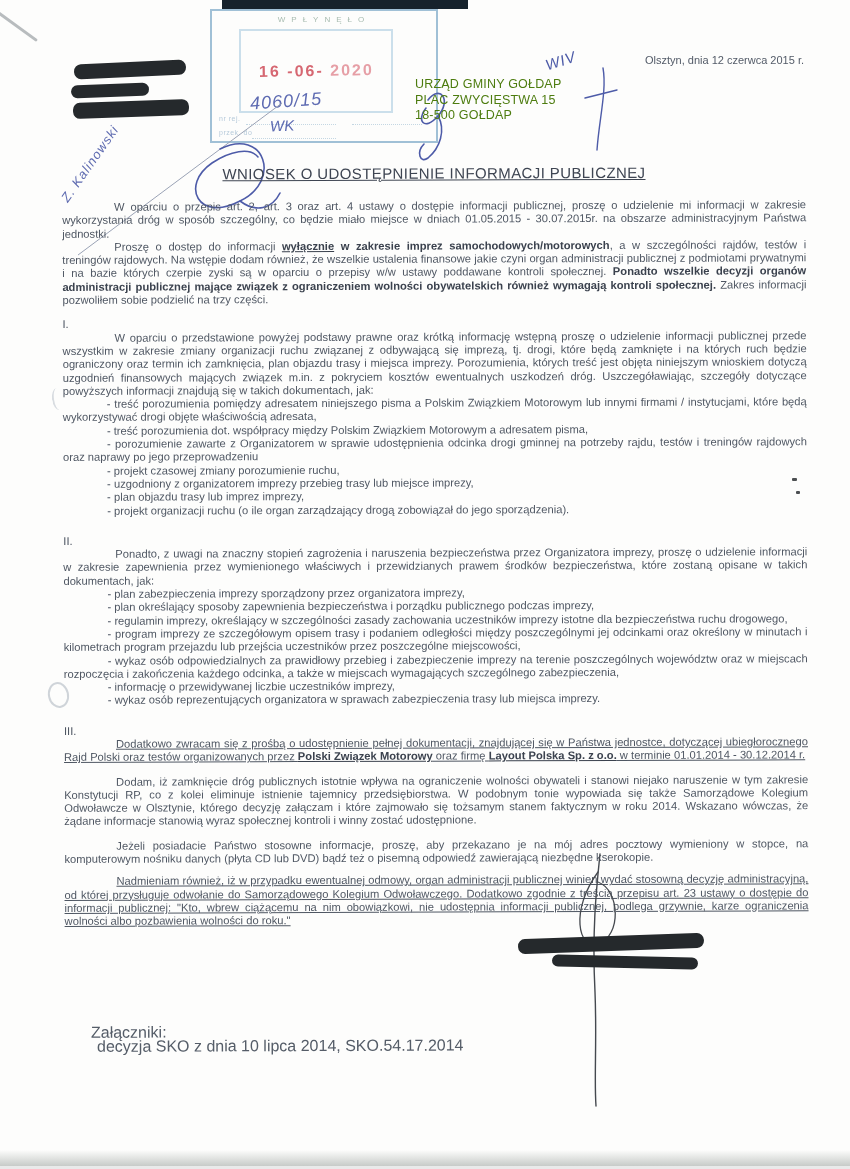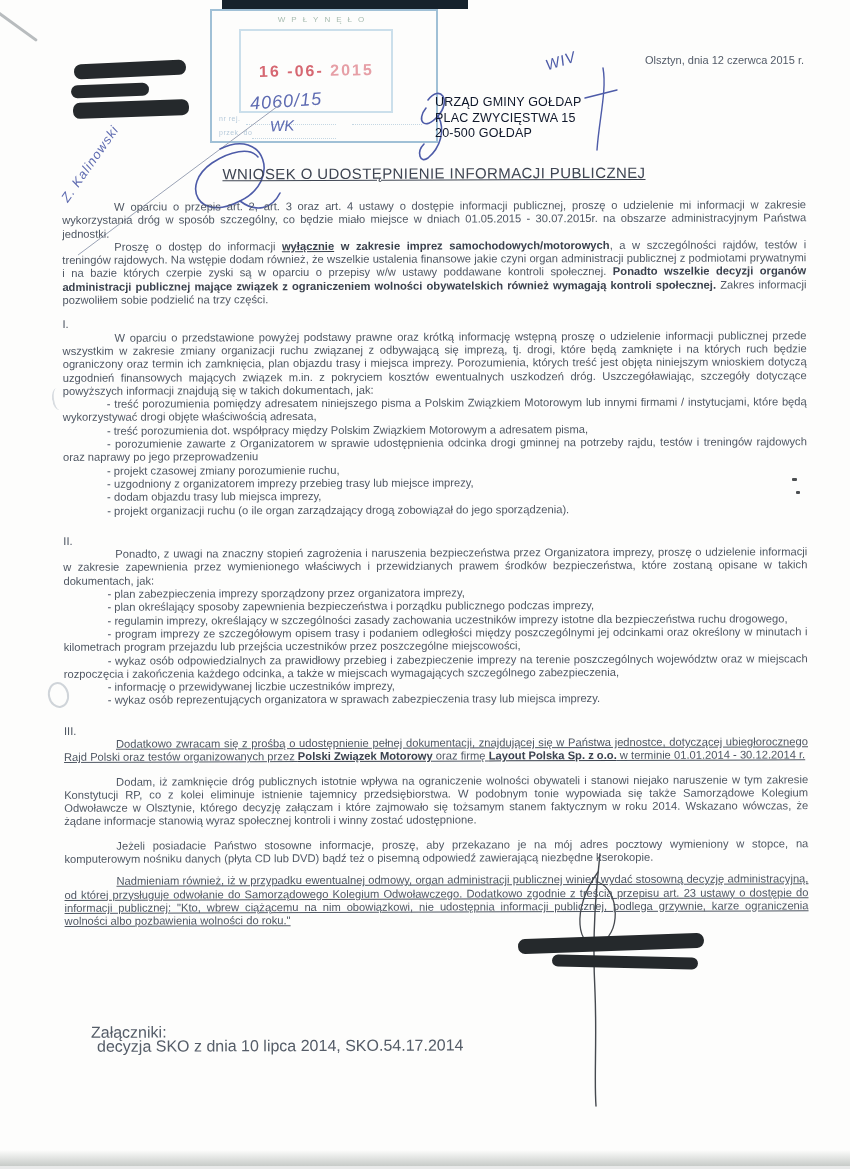"2015" span.yr { text: 2015 -> 2020 }
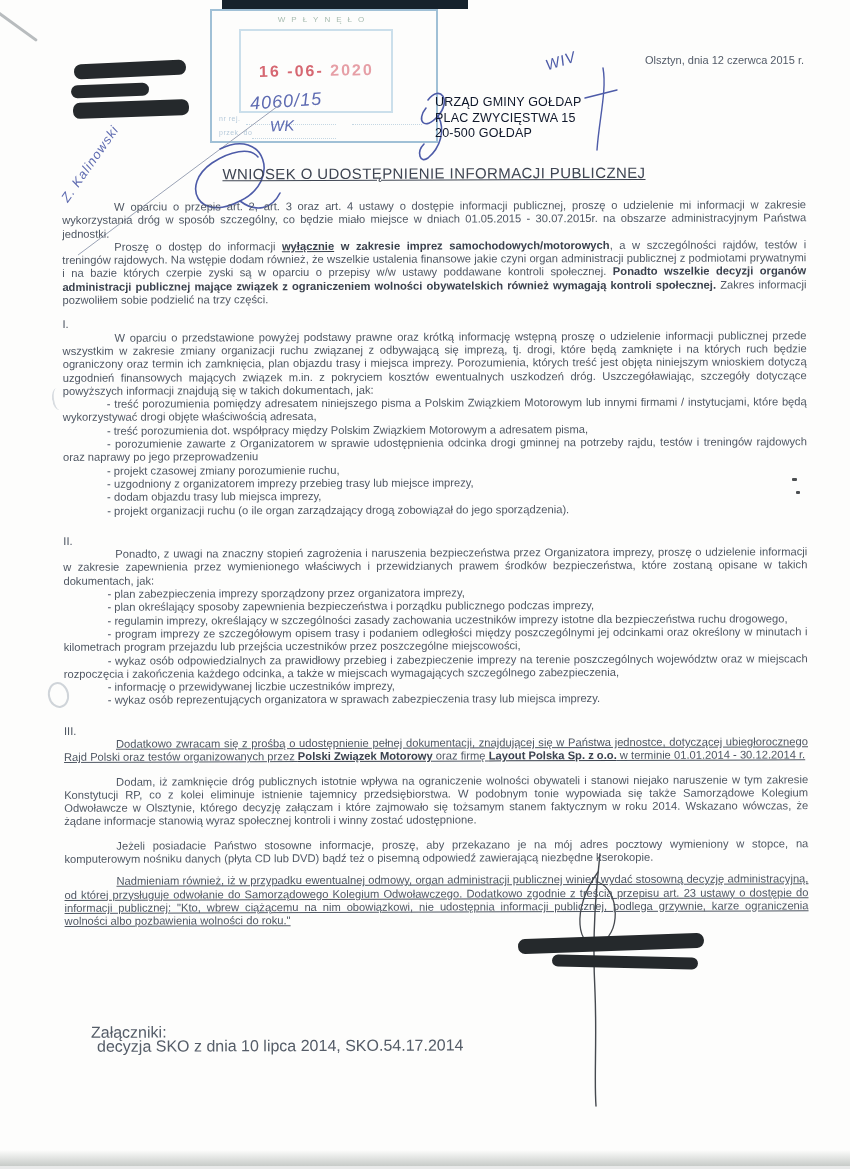"URZĄD GMINY GOŁDAP" .recipient { color: #0f172a -> #4d7c0f; margin-left: 20px -> none; top: 95px -> 77px }
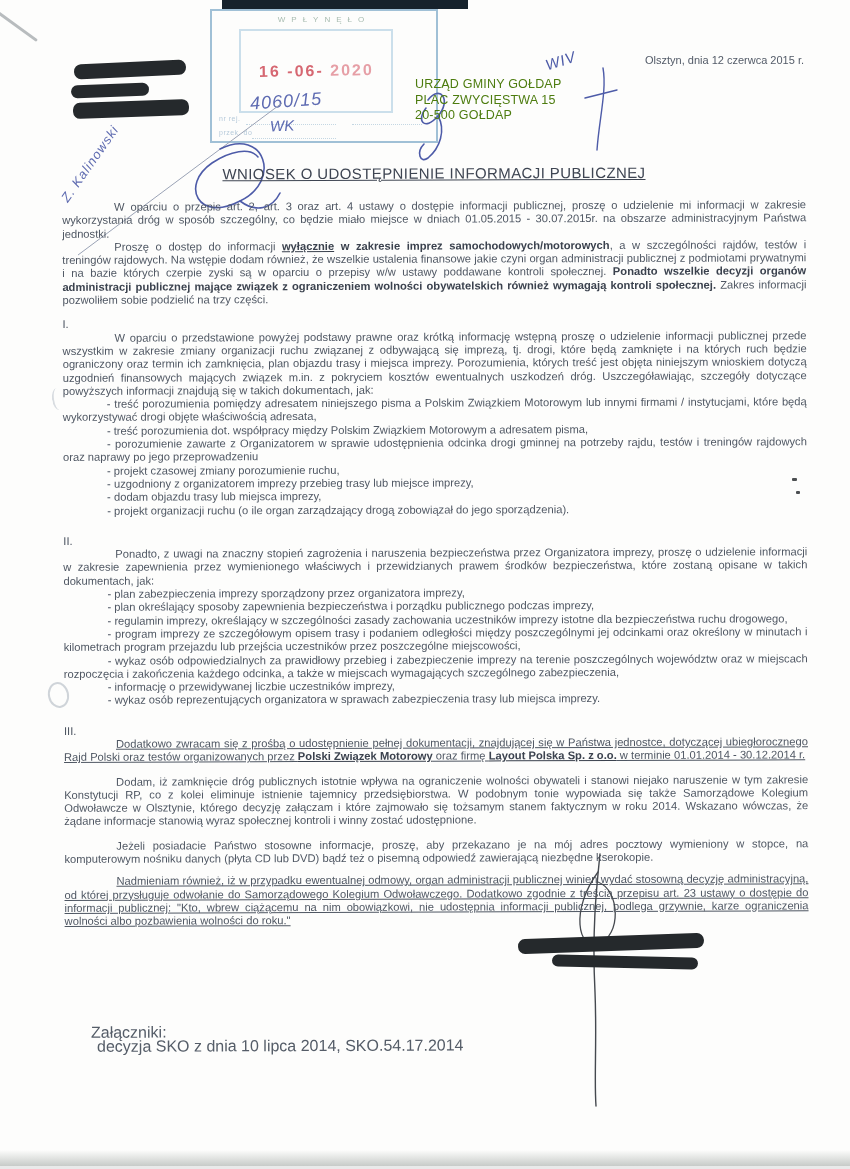"20-500 GOŁDAP" div { text: 20-500 -> 18-500 }
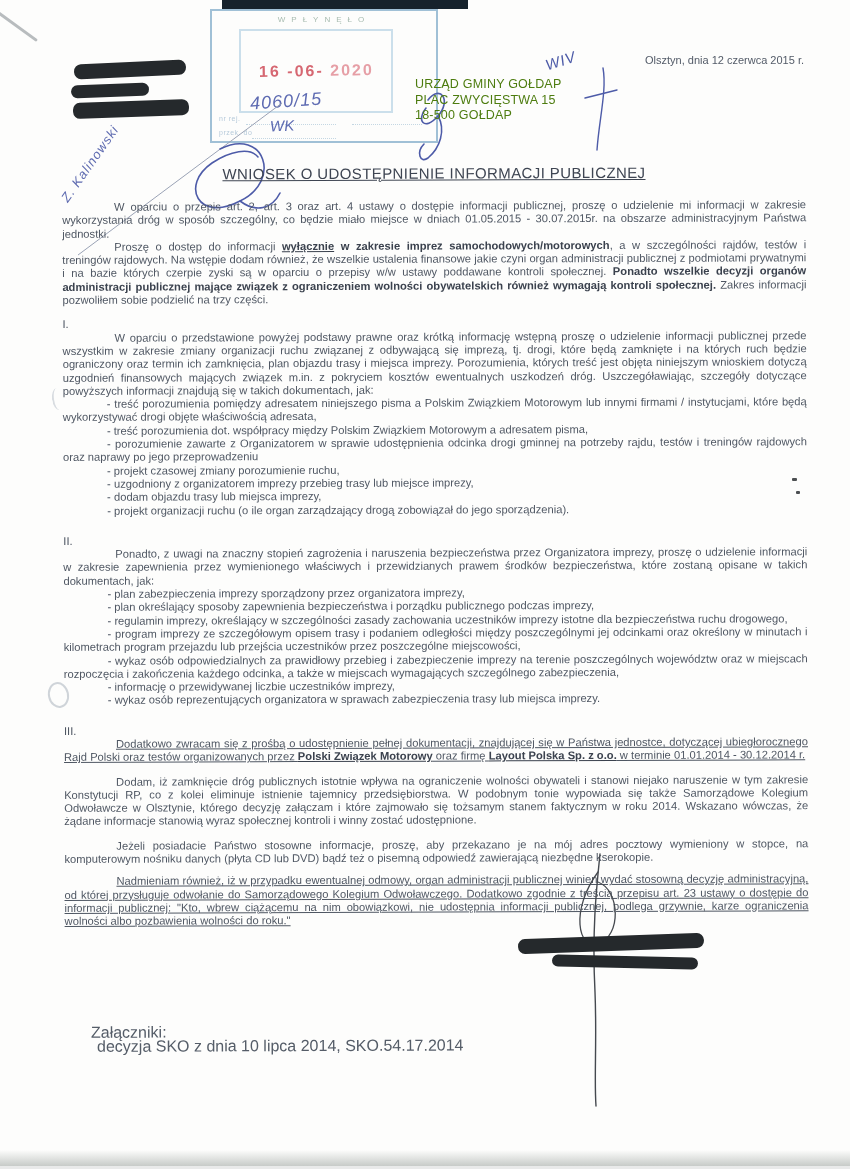"- dodam objazdu trasy lub" span.s-n { text: dodam objazdu trasy lub miejsca -> plan objazdu trasy lub imprez }
